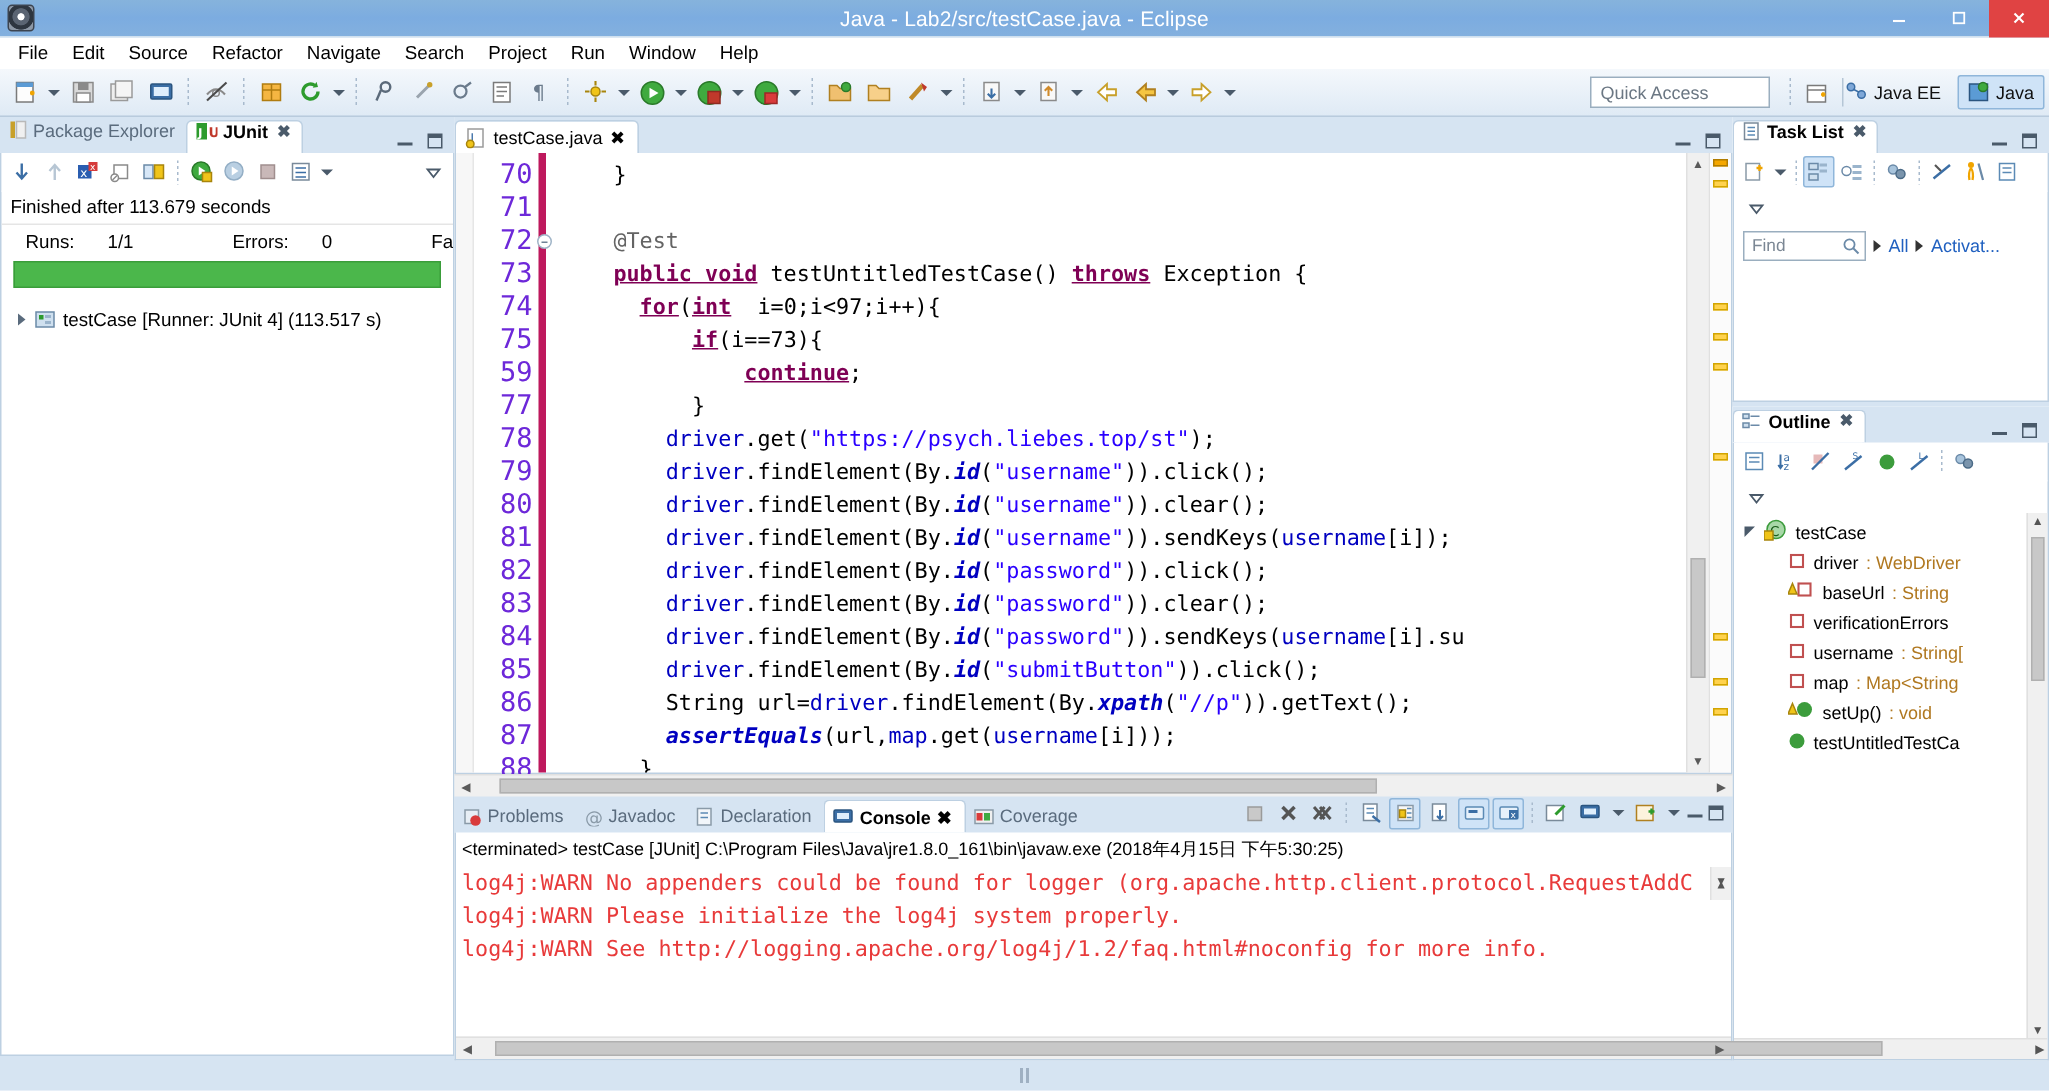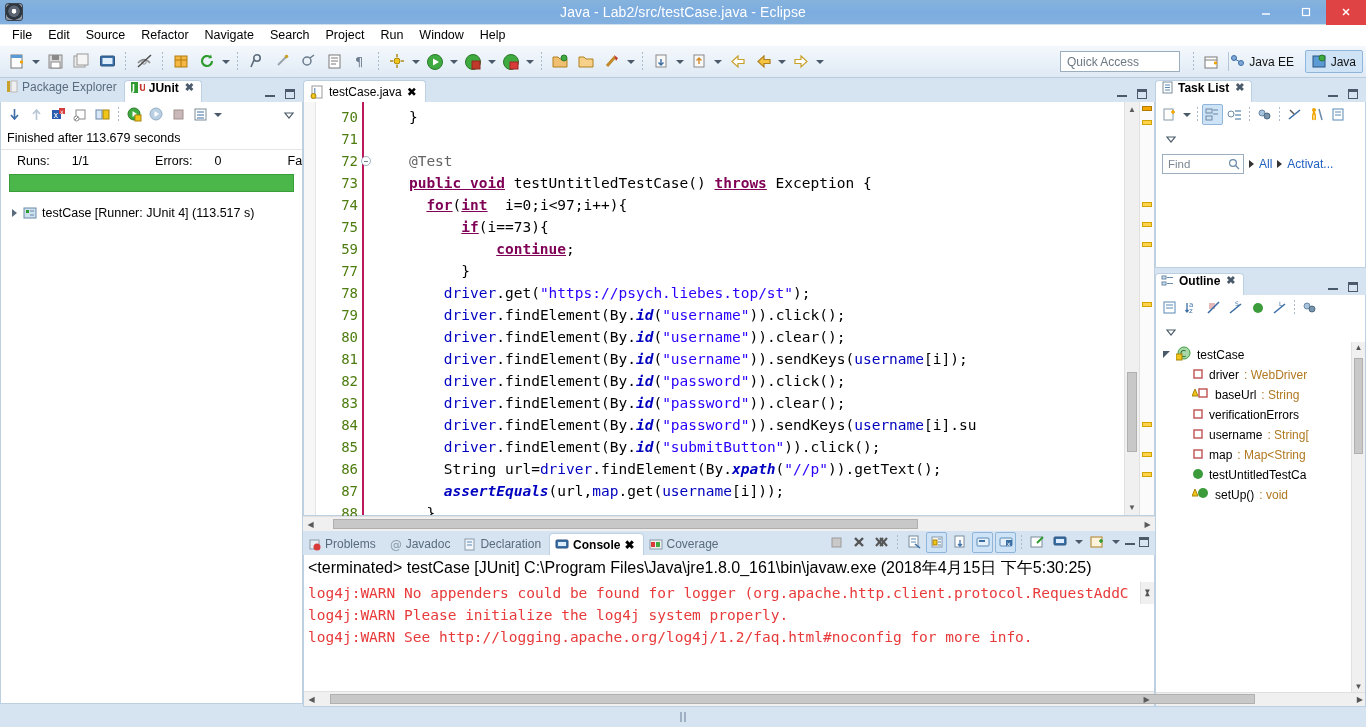"70" .linenums { border-right: 2px solid #be185d -> 5px solid #be185d; color: #4d7c0f -> #6d28d9; font-size: 14px -> 18px }
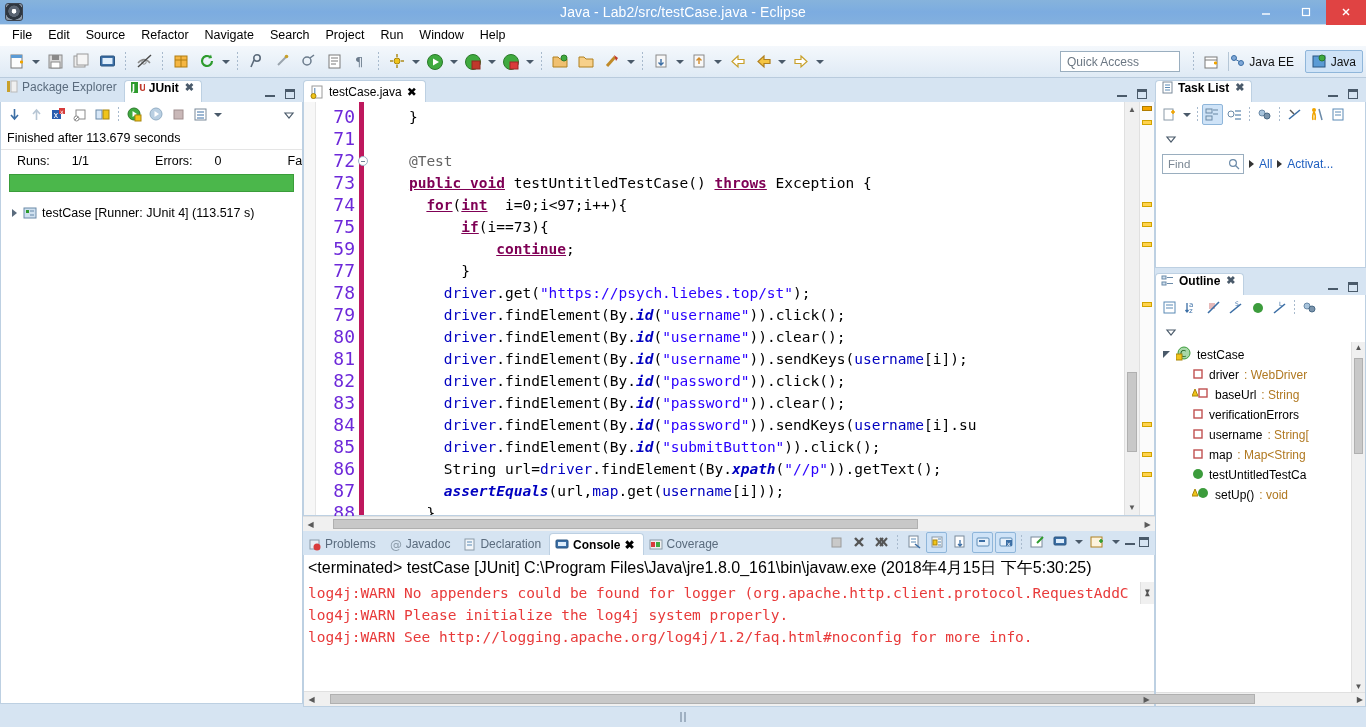"testUntitledTestCa" div.orow { order: before "setUp()" -> after "setUp()" }
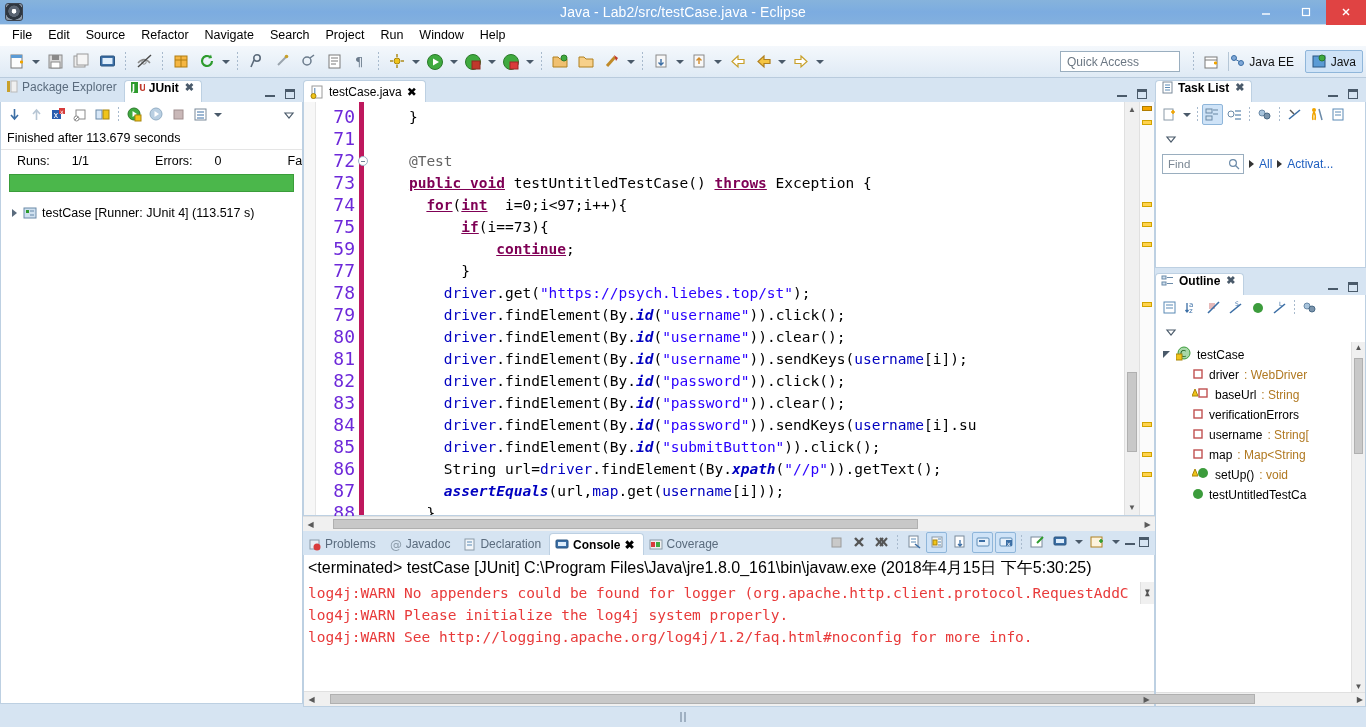"<terminated> testCase [JUnit] C:\Program" .console-head { font-size: 16px -> 12px }
